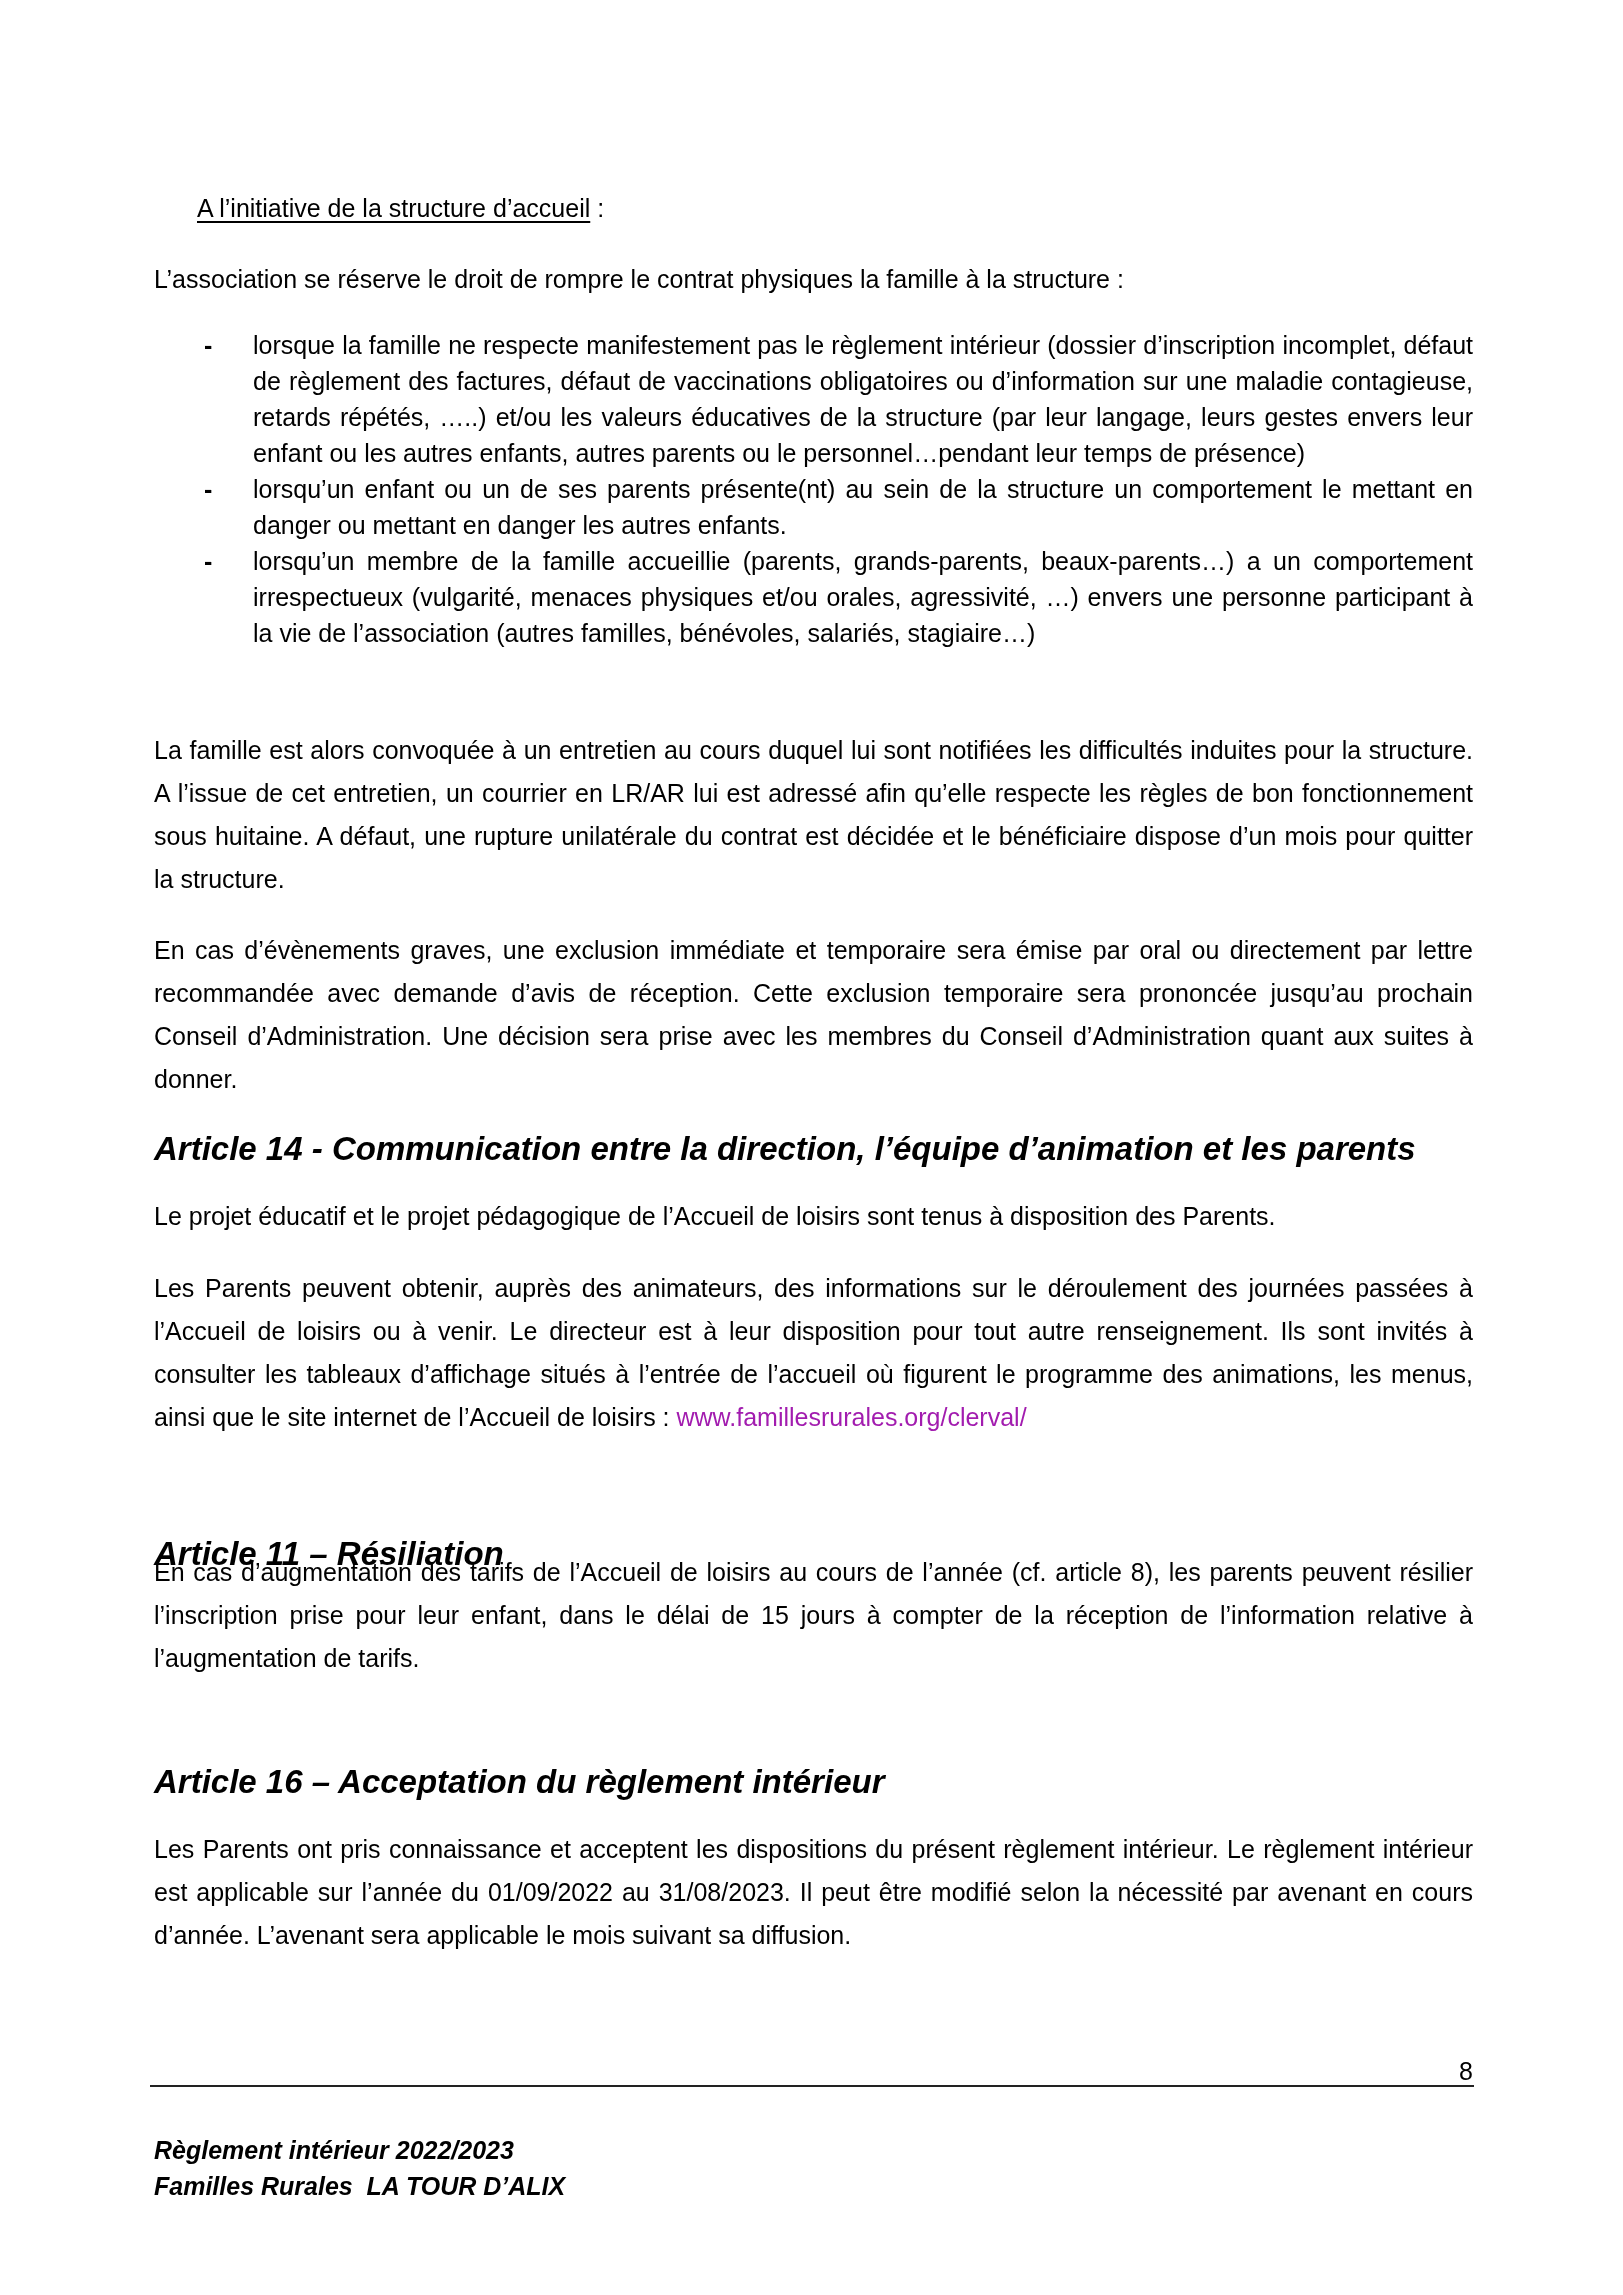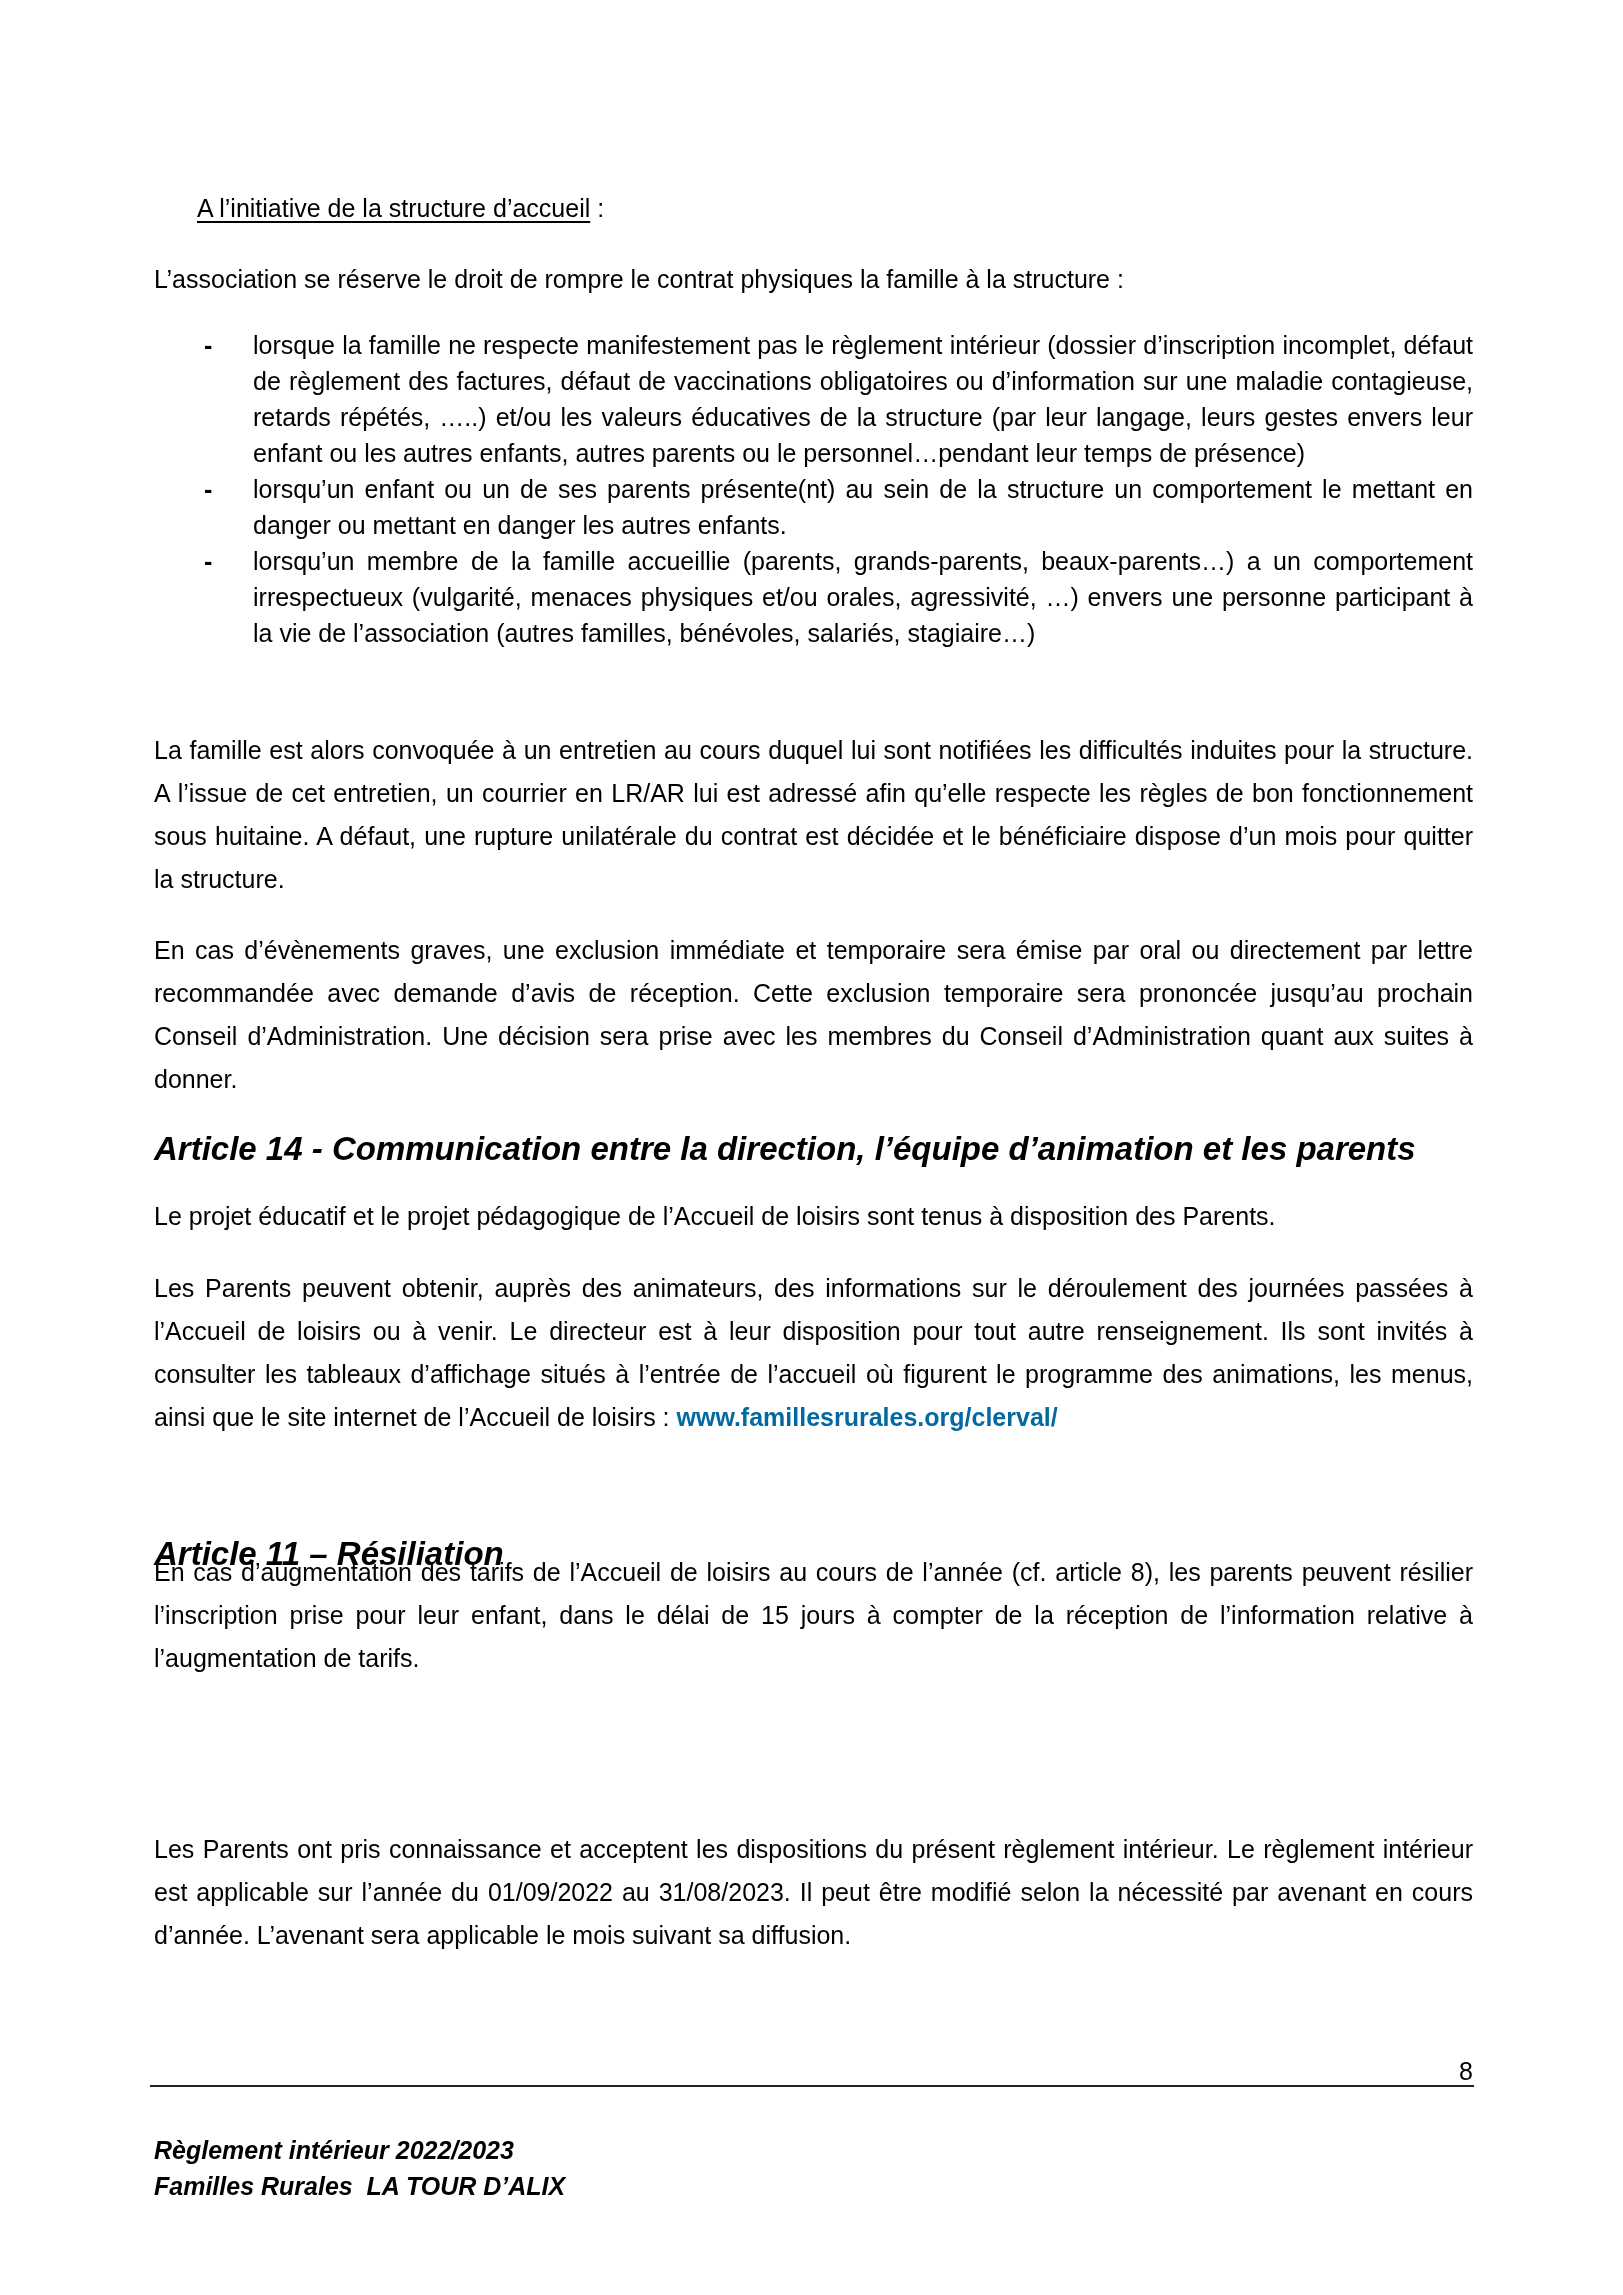"www.famillesrurales.org/clerval/" .link { color: #0369a1 -> #a21caf; font-weight: bold -> normal }
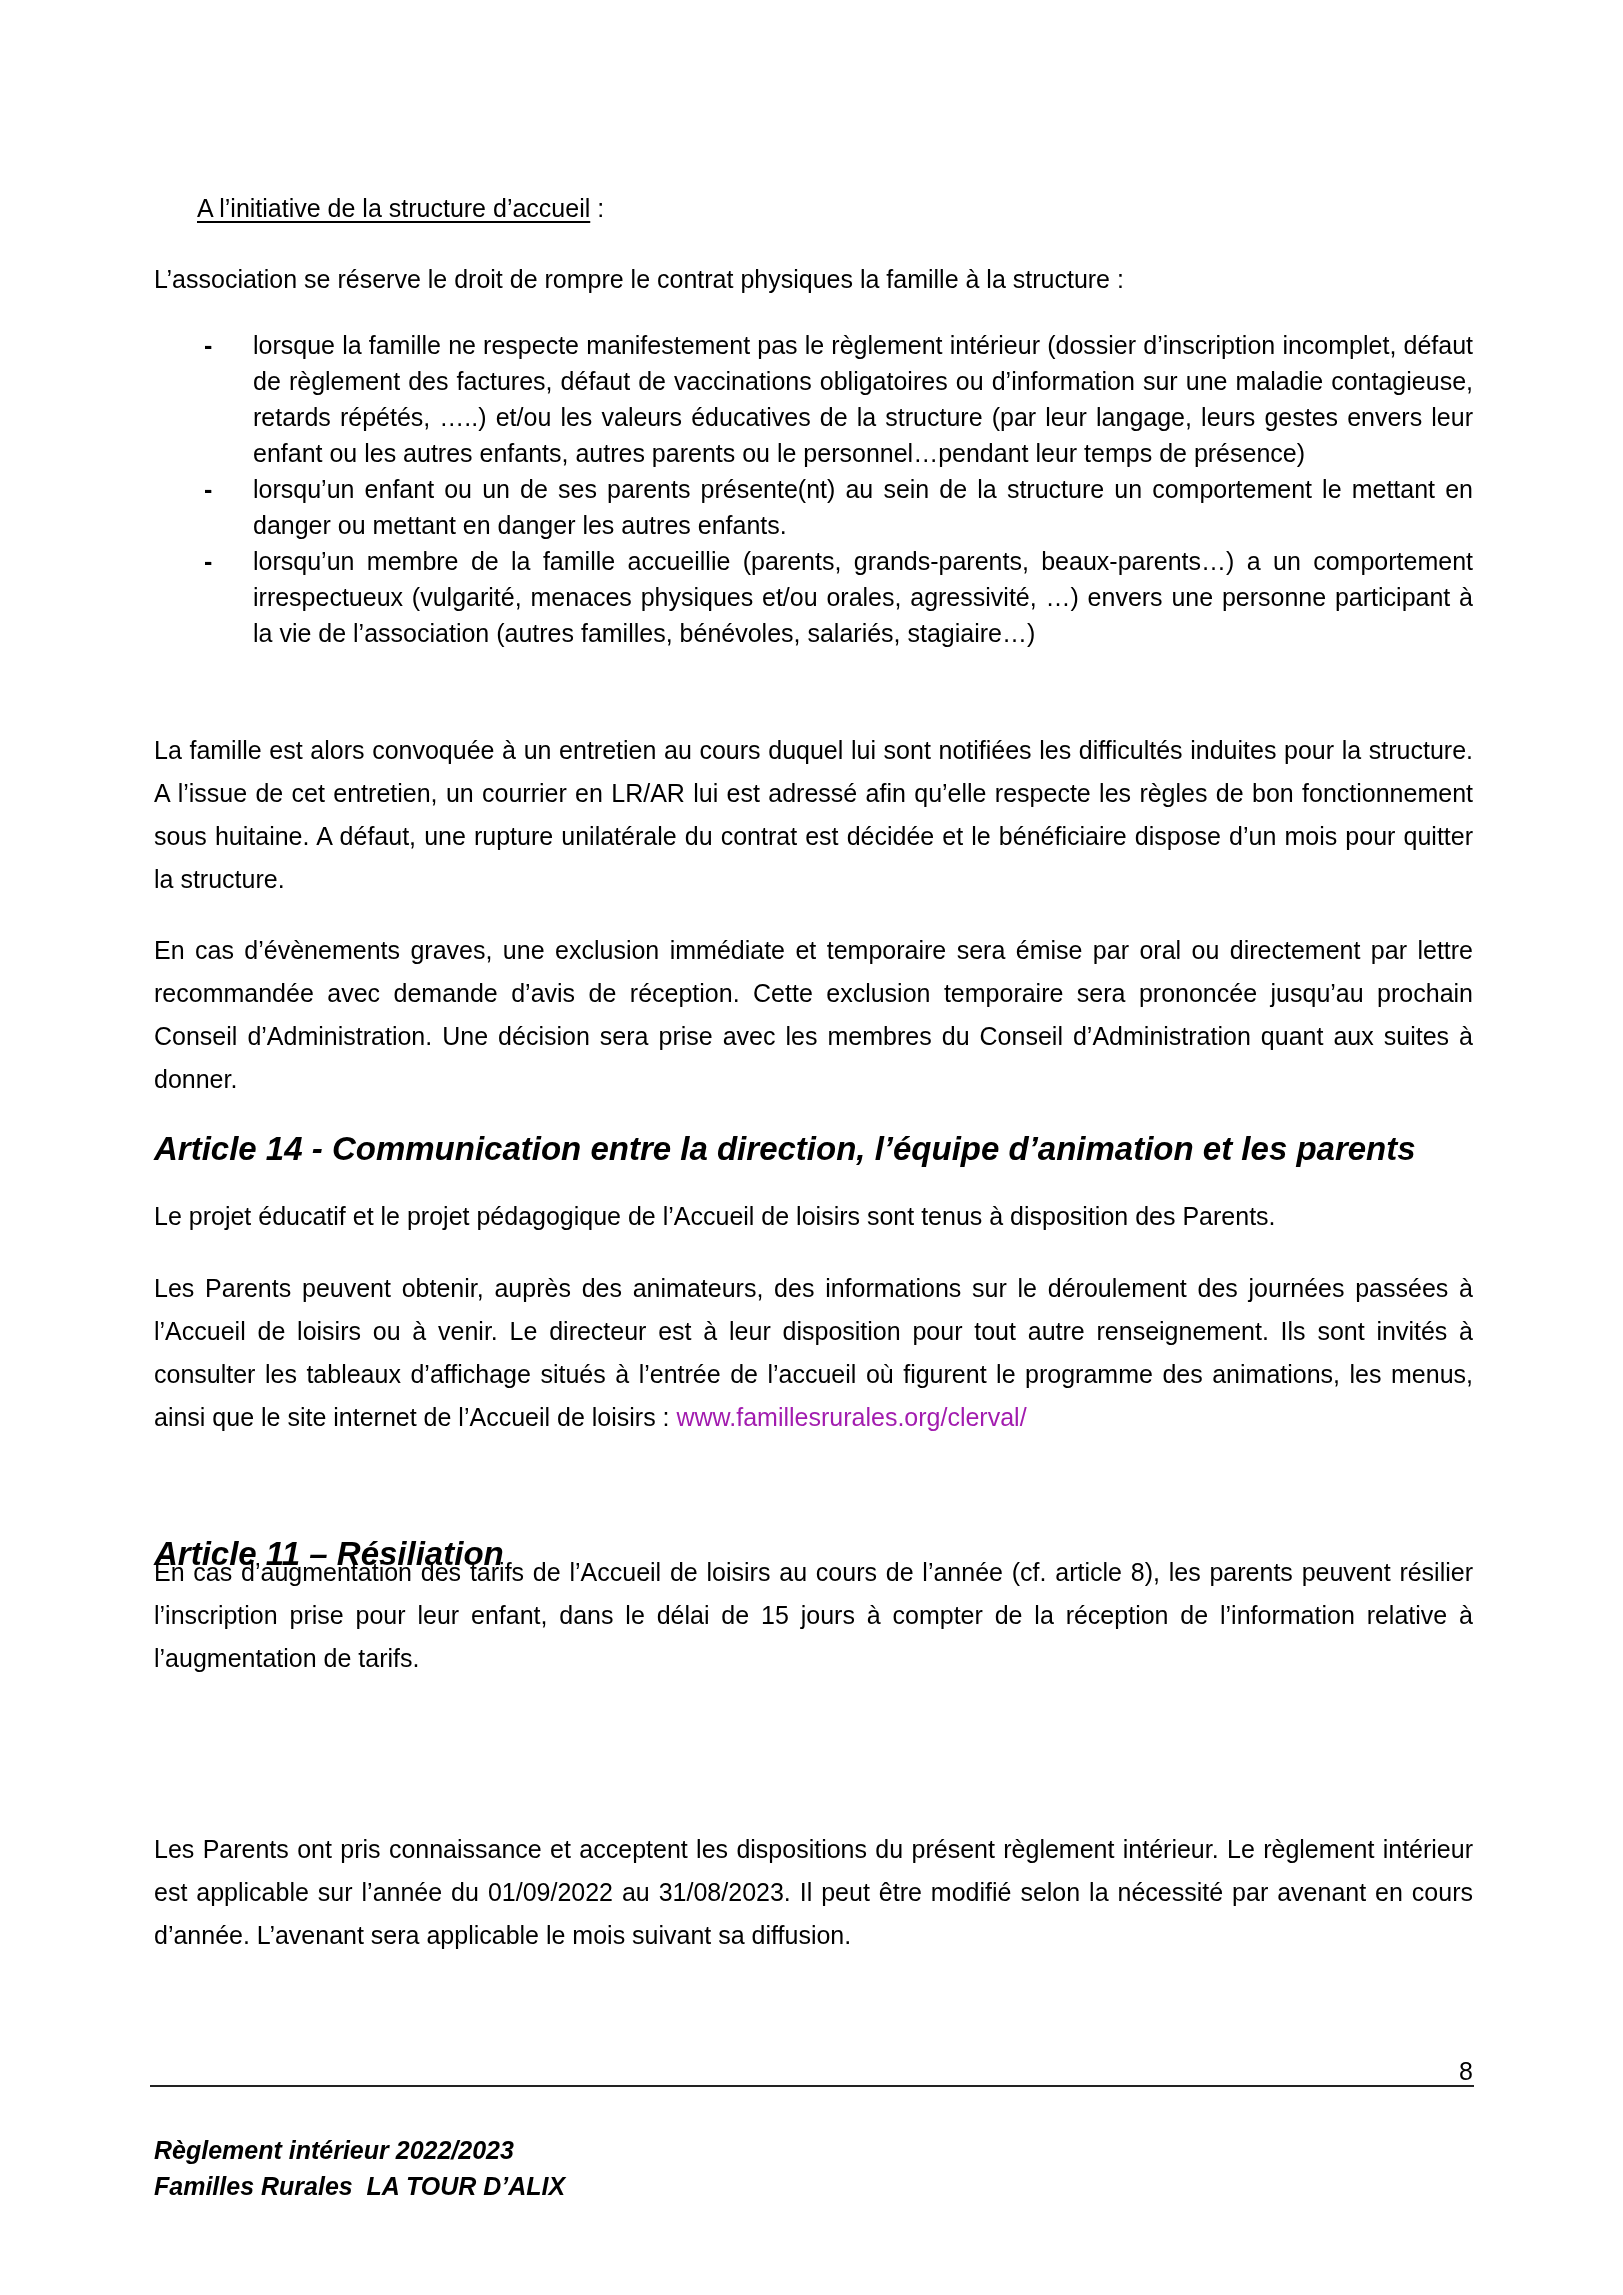"Article 16 – Acceptation du" div.abs { html: none -> <div>Article 16 – Acceptation du règlement intérieur</div> }
